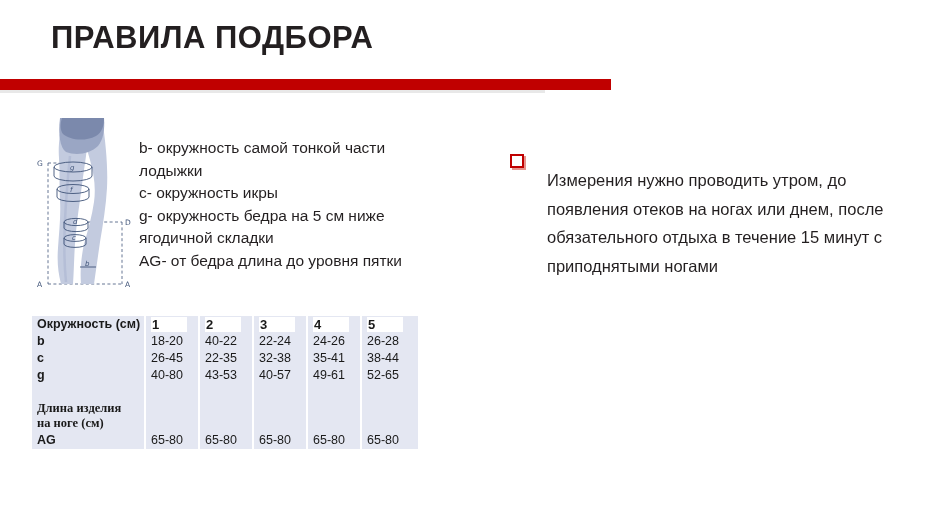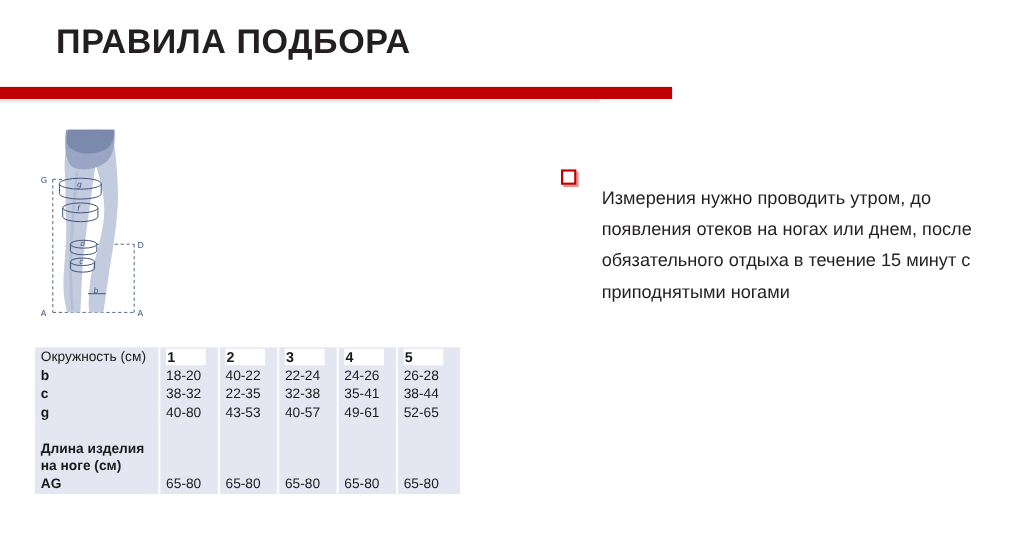"b- окружность самой тонкой части" div.legend { html: none -> <div> <div>b- окружность самой тонкой части лодыжки</div> <div>c- окружность икры</div> <div>g- окружность бедра на 5 см ниже ягодичной складки</div> <div>AG- от бедра длина до уровня пятки</div> </div> }
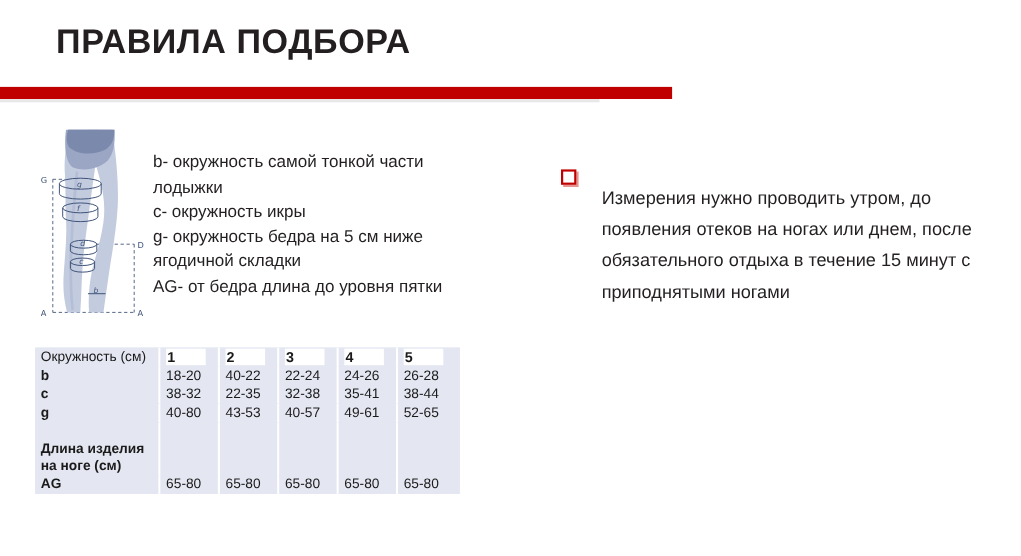"Окружность (см)" table.sizes tr.head td.lbl { font-weight: normal -> bold }
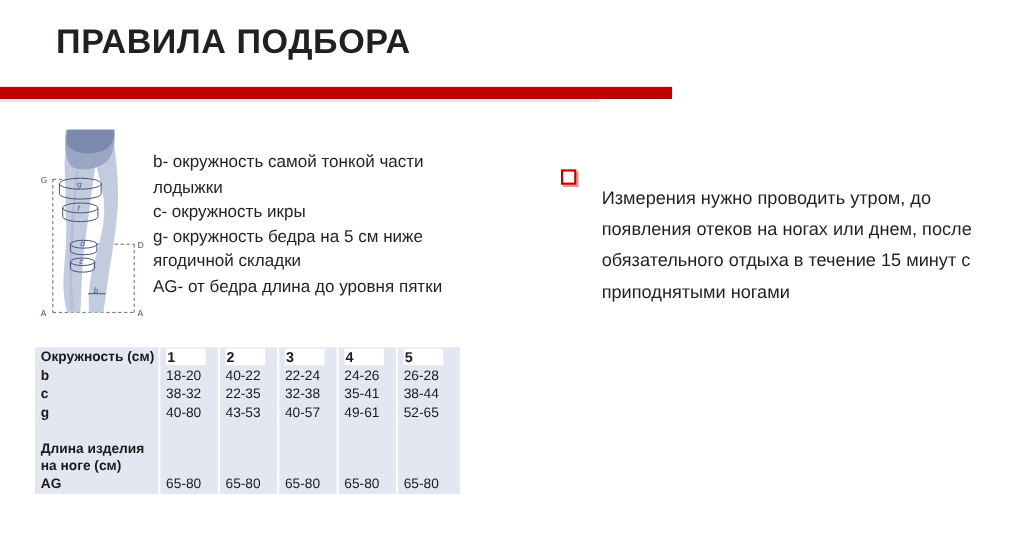"38-32" td { text: 38-32 -> 26-45 }
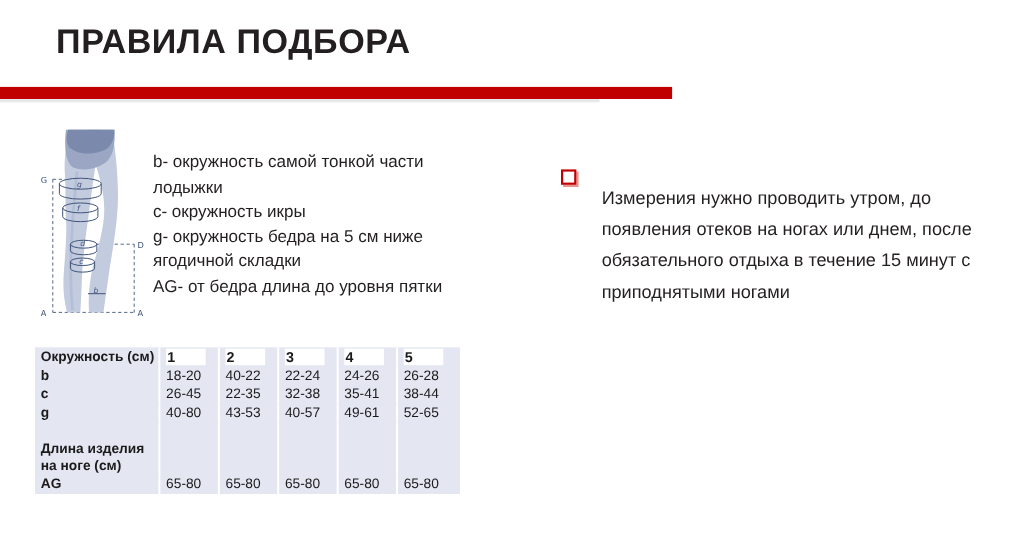"Длина изделия" td.two-line { font-family: none -> Liberation Serif, serif }
